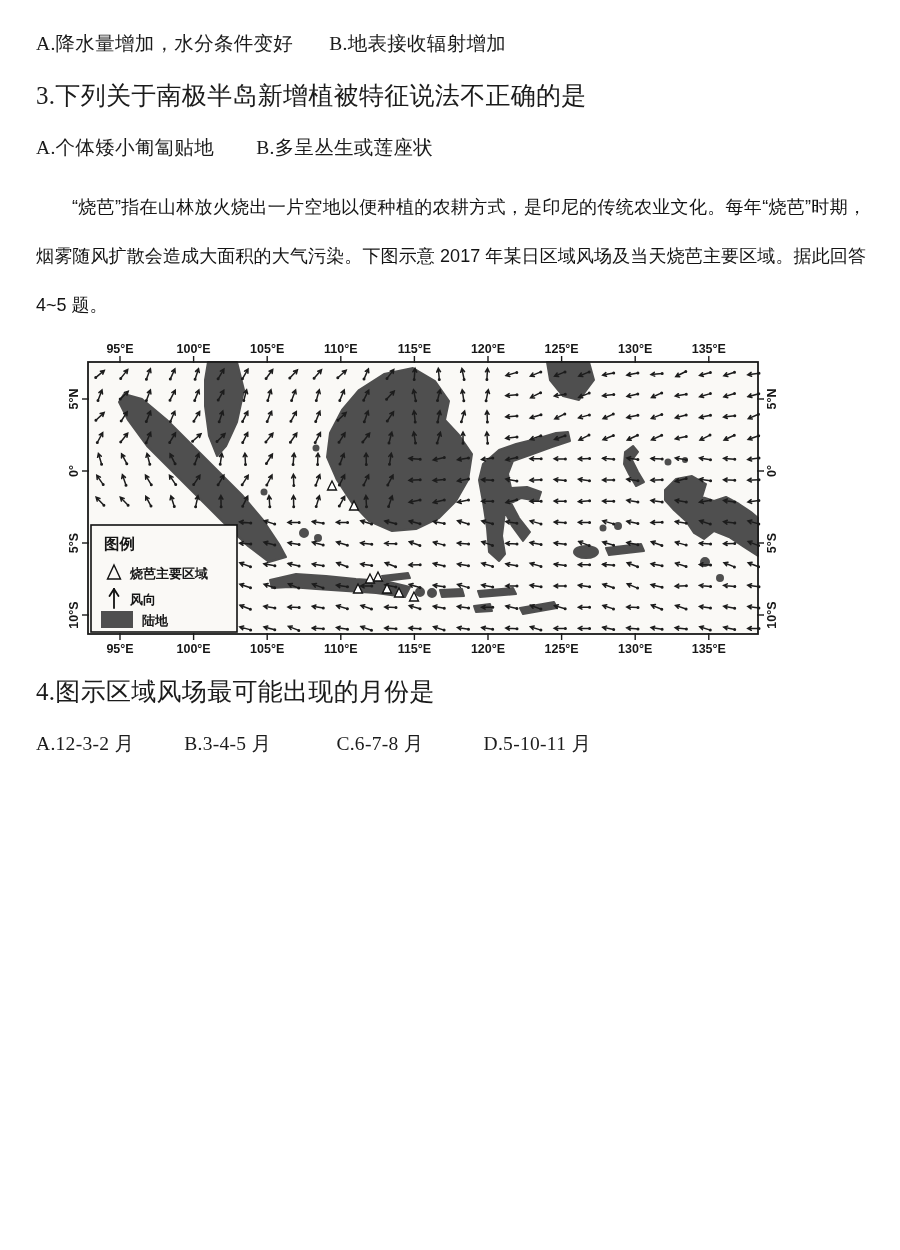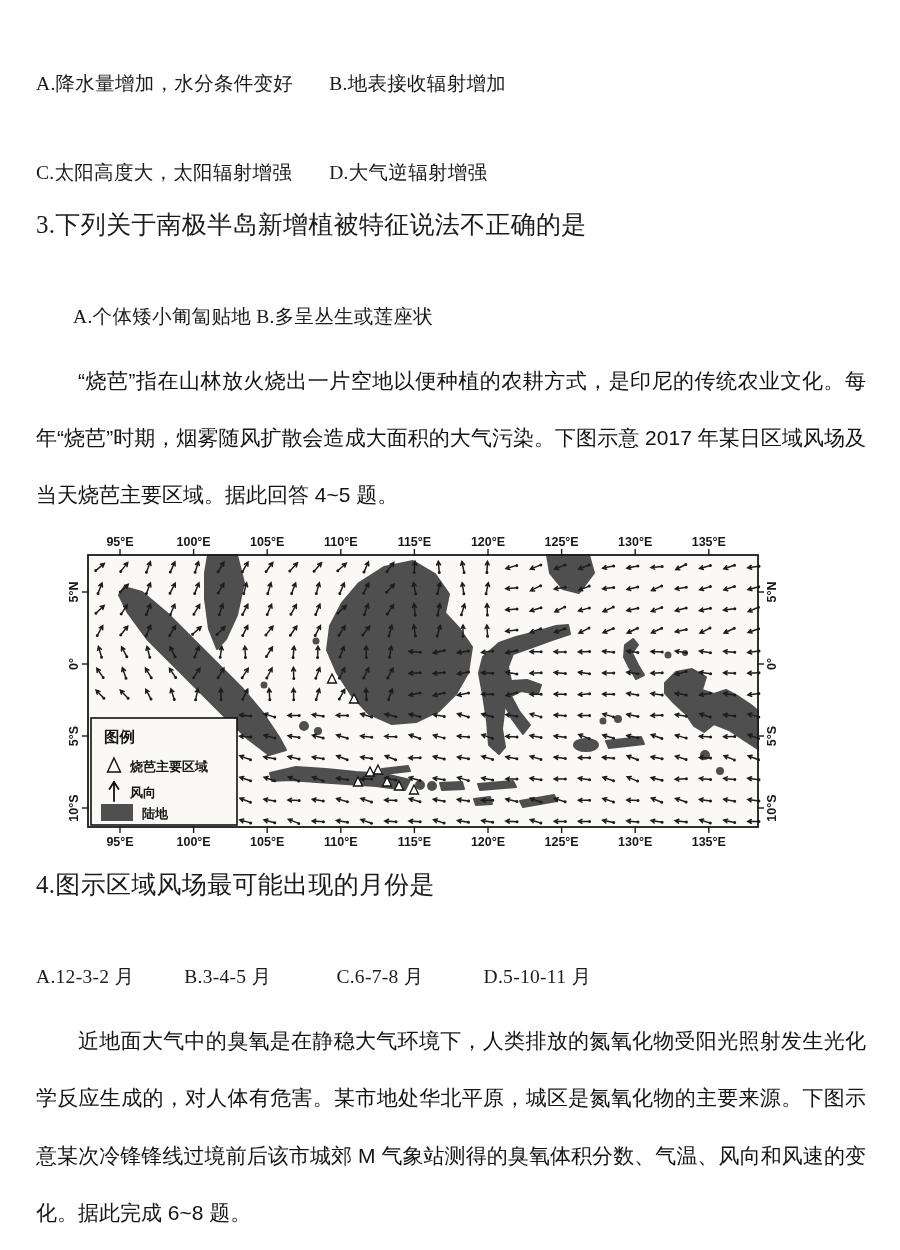"A.降水量增加，水分条件变好" .opt { margin-top: 40px -> none }
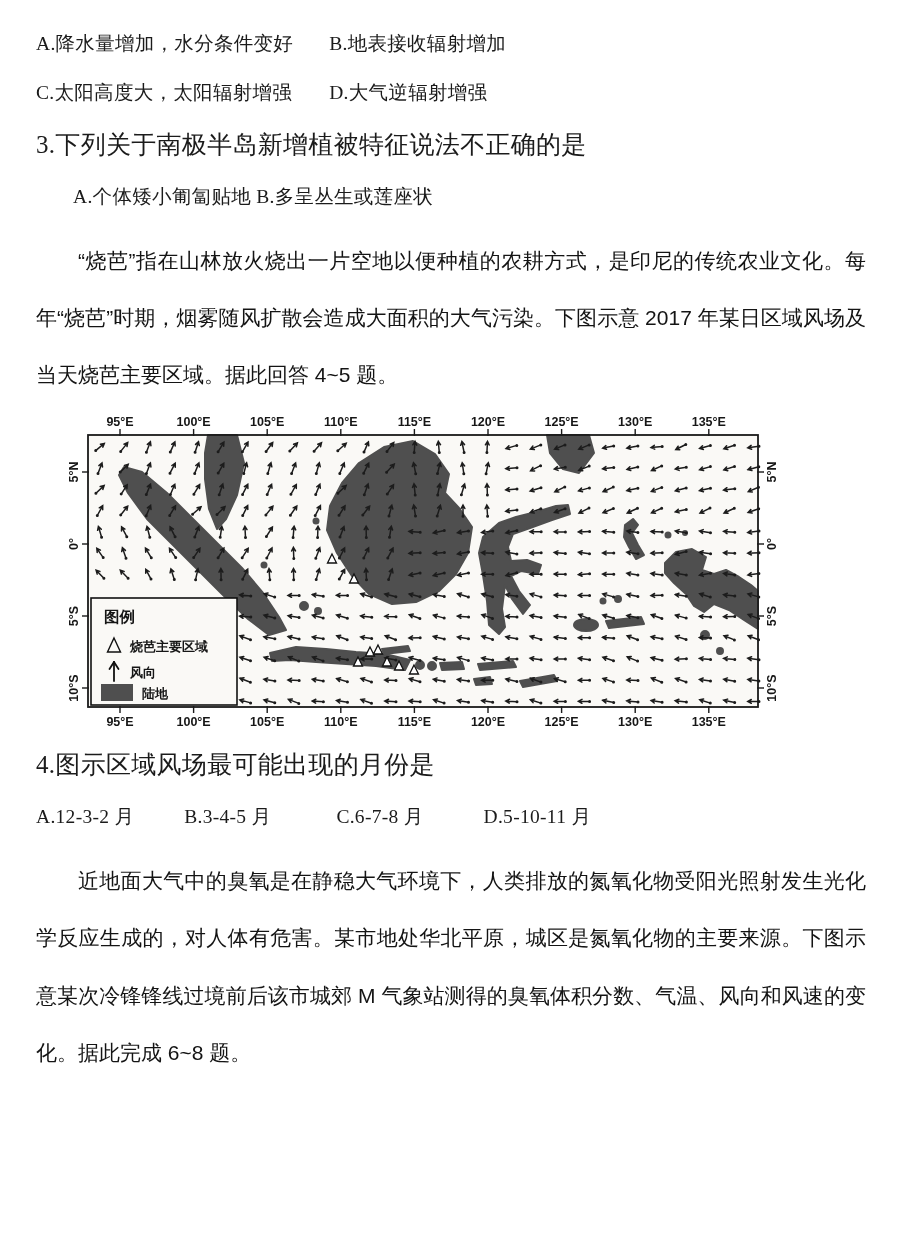"C.太阳高度大，太阳辐射增强 D.大气逆辐射增强" div.opt-row { html: <div> <span>C.太阳高度大，太阳辐射增强</span> <span>D.大气逆辐射增强</span> </div> -> none }
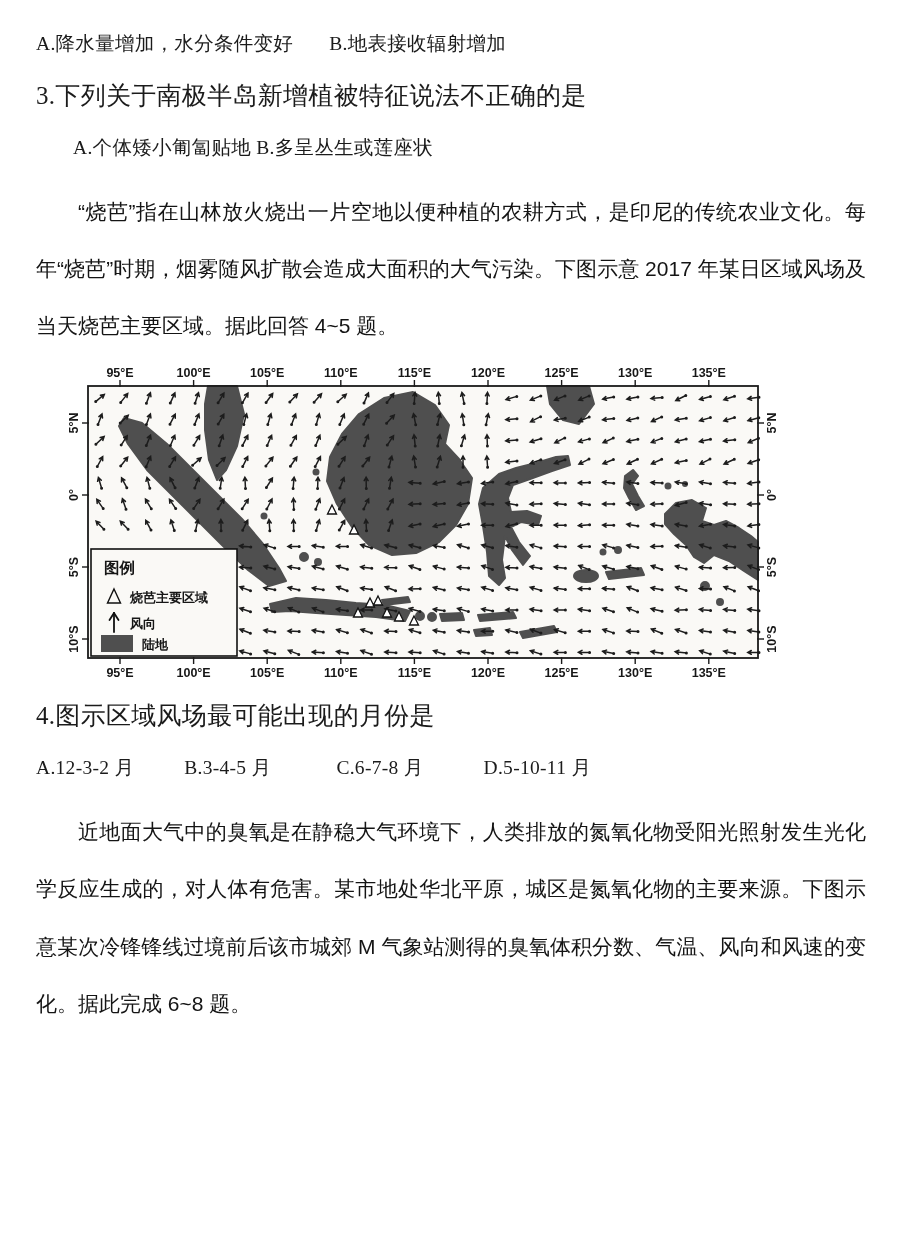"A.个体矮小匍匐贴地" .w215 { text-align: right -> none }
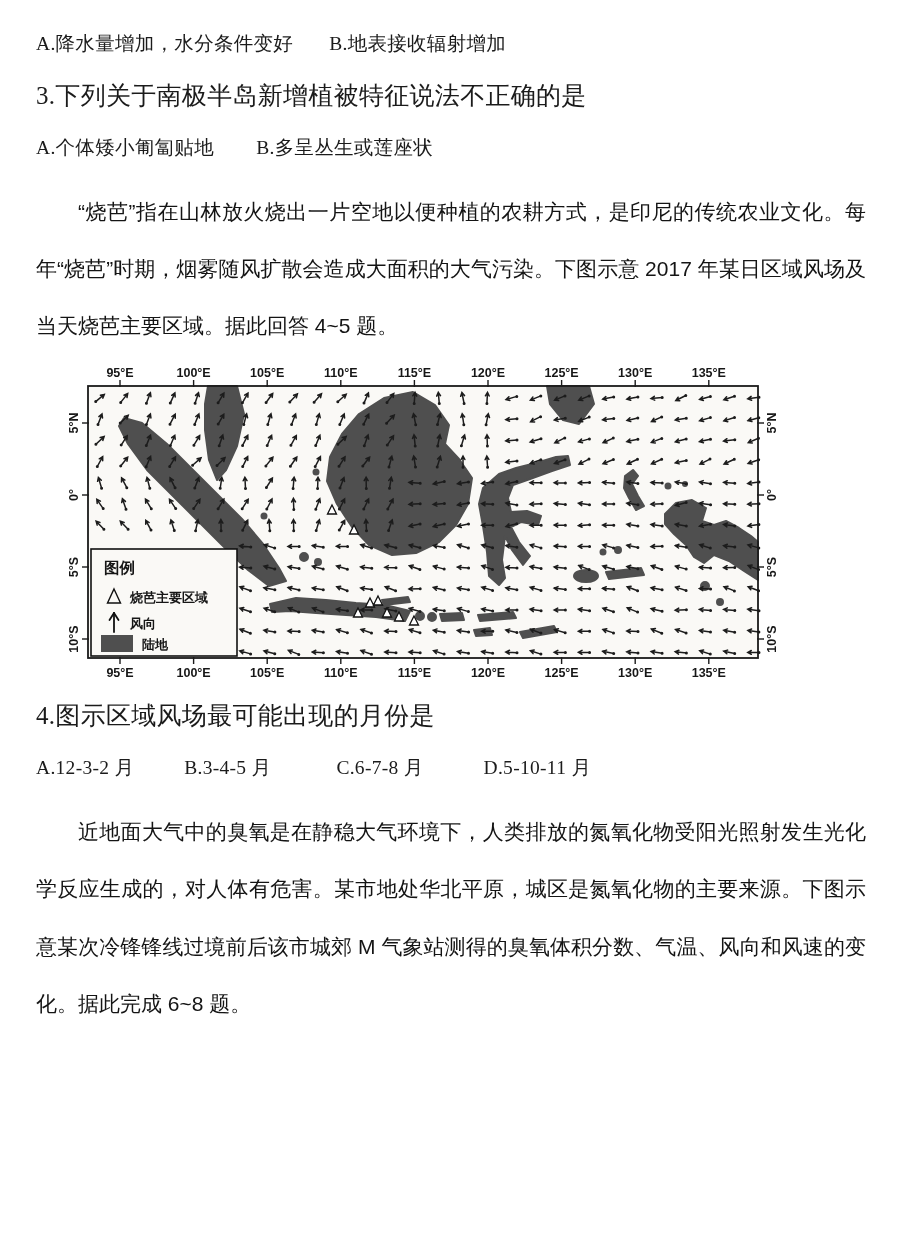"“烧芭”指在山林放火烧出一片空地以便种植的农耕方式，是印尼的传统农业文化。每年“" .para { font-size: 21px -> 18px }
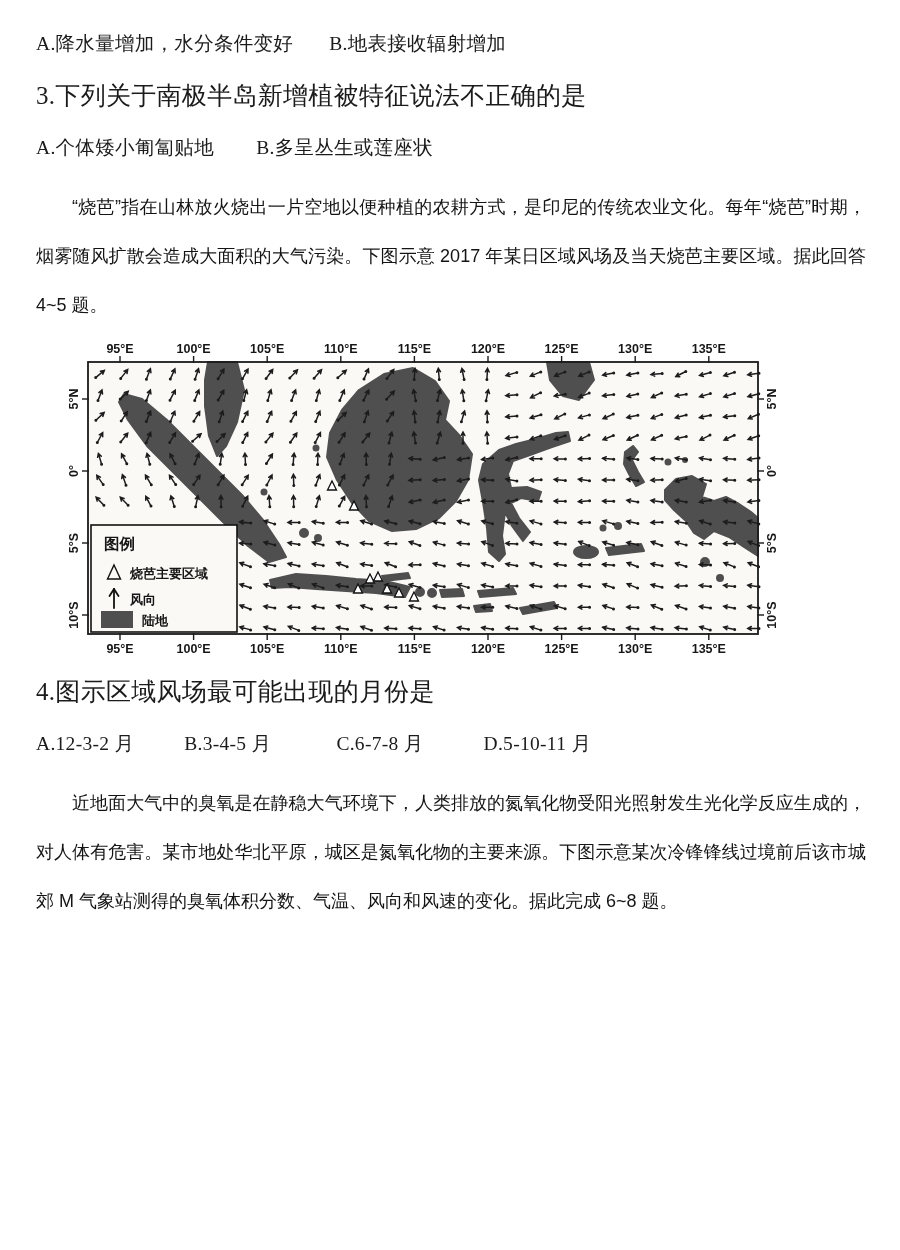"近地面大气中的臭氧是在静稳大气环境下，人类排放的氮氧化物受阳光照射发生光化学反应" p.para { html: <p>近地面大气中的臭氧是在静稳大气环境下，人类排放的氮氧化物受阳光照射发生光化学反应生成的，对人体有危害。某市地处华北平原，城区是氮氧化物的主要来源。下图示意某次冷锋锋线过境前后该市城郊 M 气象站测得的臭氧体积分数、气温、风向和风速的变化。据此完成 6~8 题。</p> -> none }
